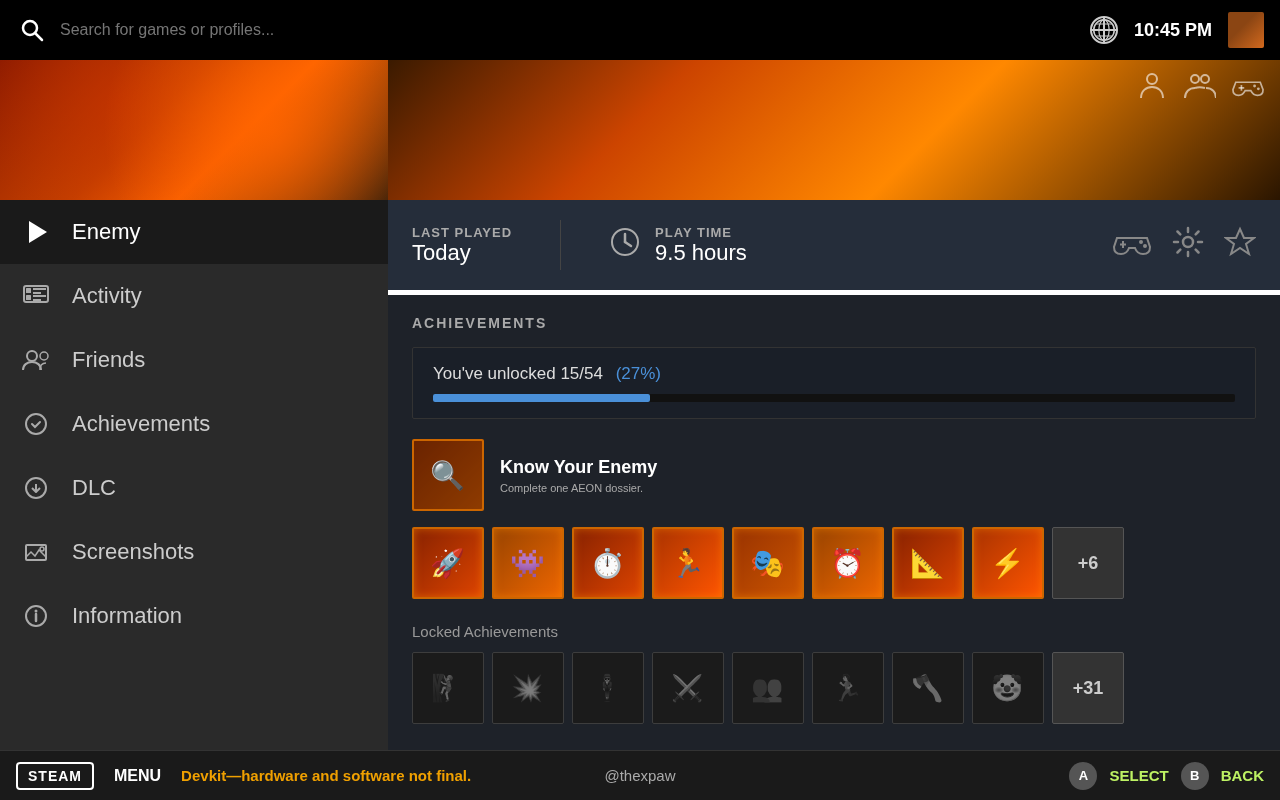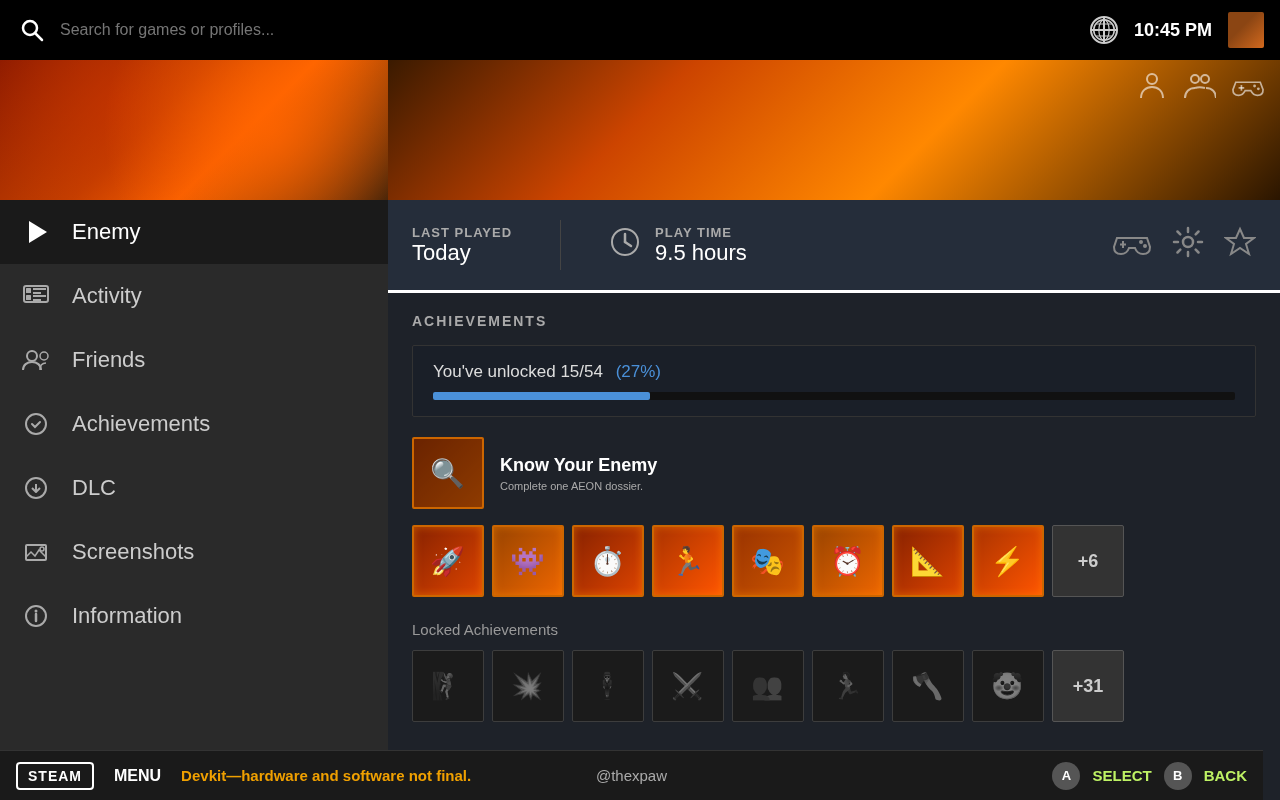"LAST PLAYED" .stats-bar { border-bottom: 3px solid #ffffff -> 5px solid #ffffff }
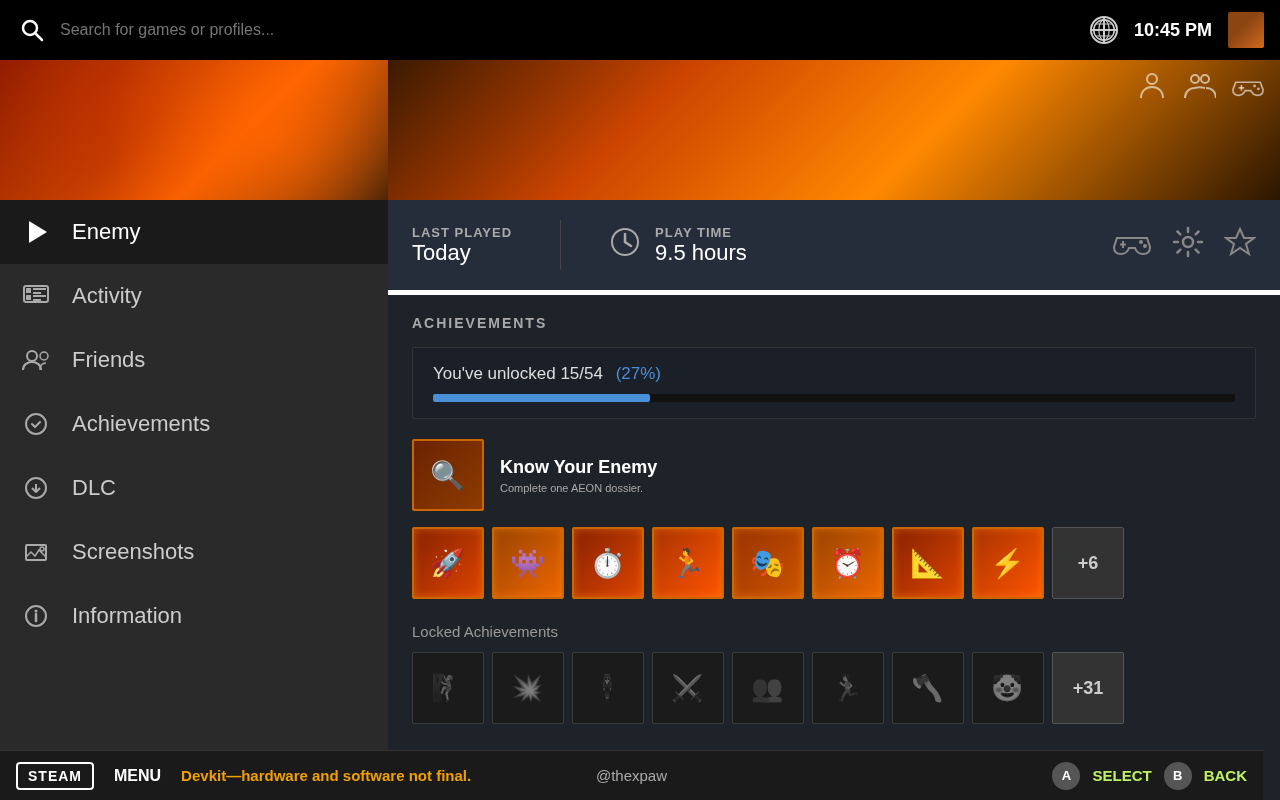"STEAM" .bottom-bar { right: 17px -> 0 }
